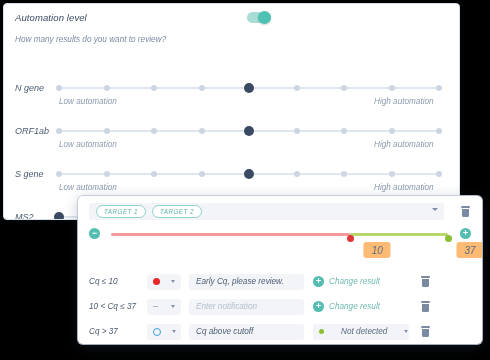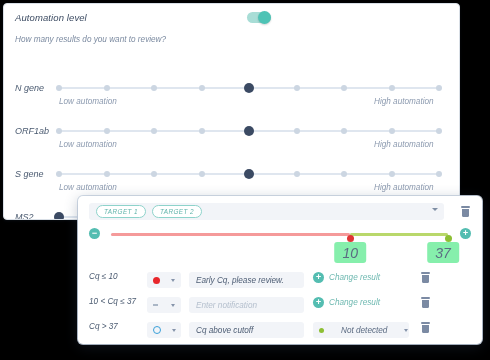"10" .rvalue { background: #86efac -> #fdba74; font-size: 14px -> 10px; margin-left: none -> 27px }
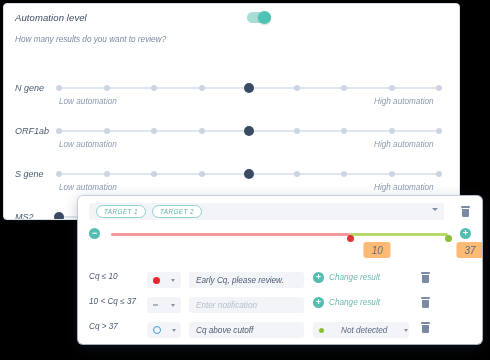"Cq ≤ 10" .prow { align-items: flex-start -> center }
